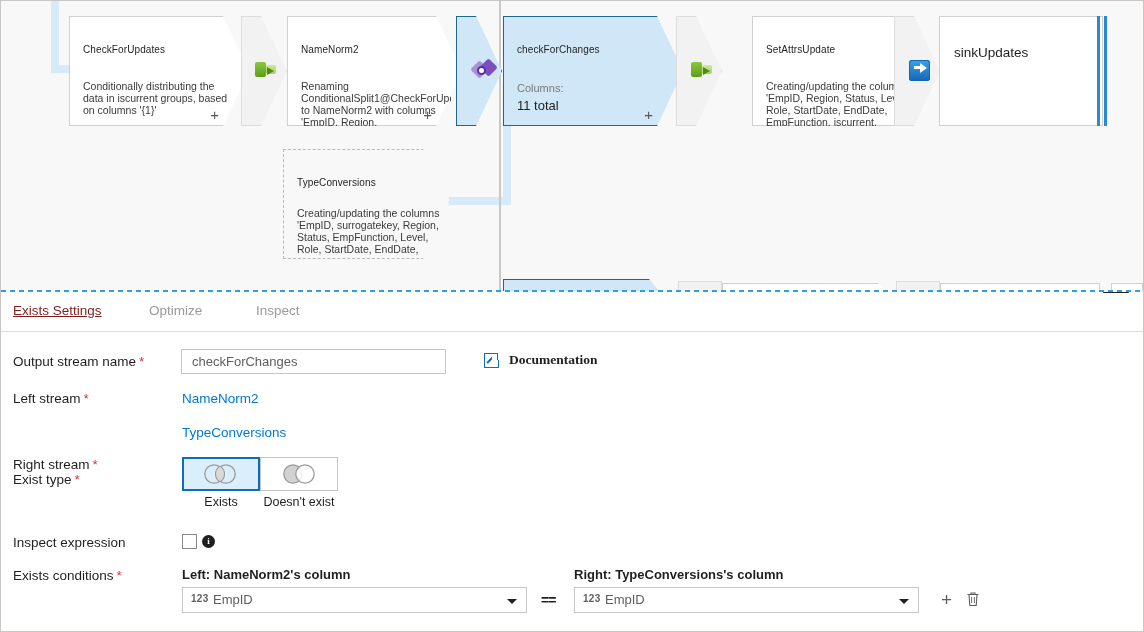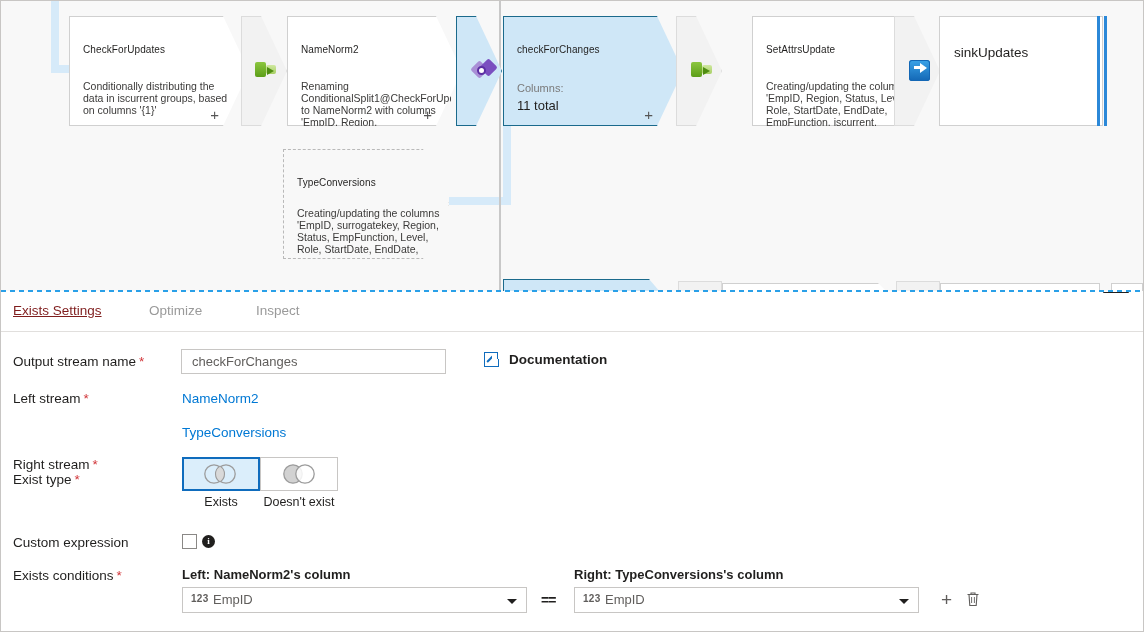"Documentation" .doclink { align-items: none -> center; font-family: none -> Liberation Serif, serif }
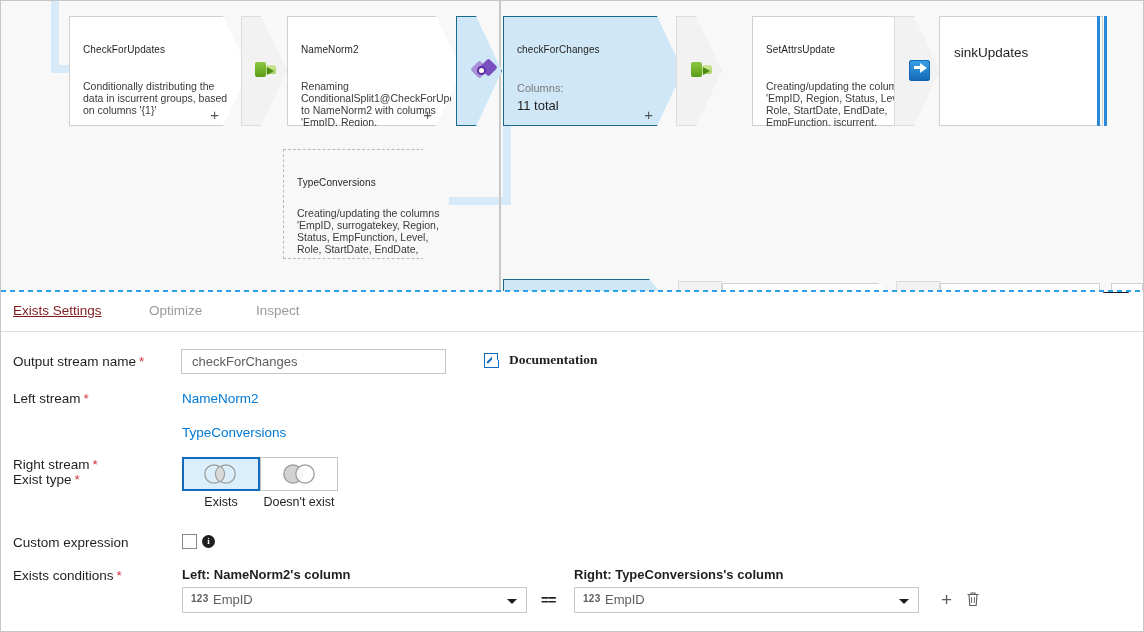"Custom expression" div.lbl { text: Custom -> Inspect }
